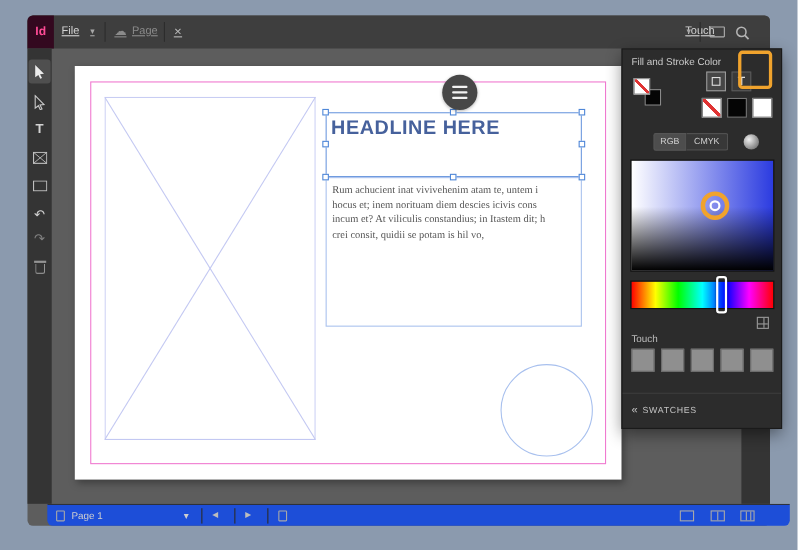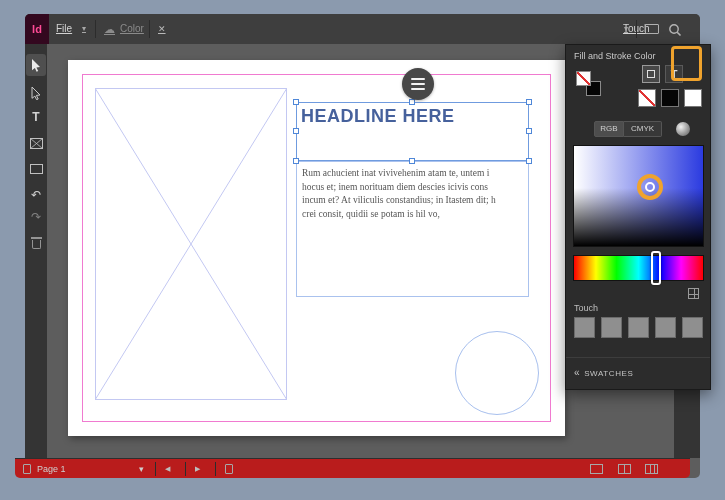"Color" span.abs { text: Color -> Page }
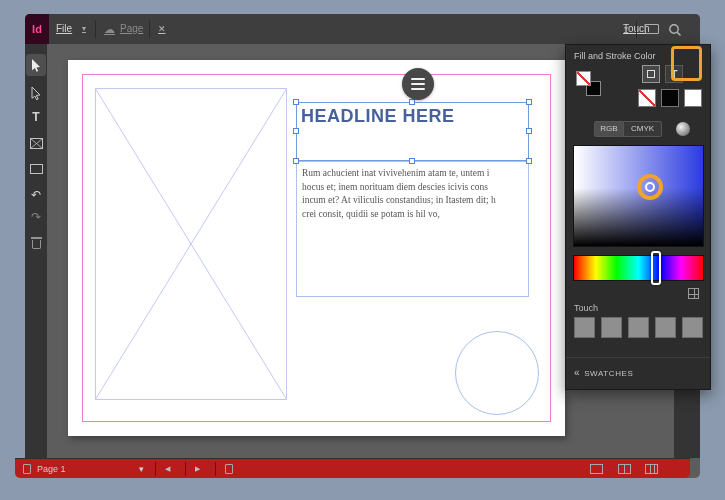"Page 1" .statusbar { background: #b91c1c -> #1d4ed8; left: 15px -> 43px }
